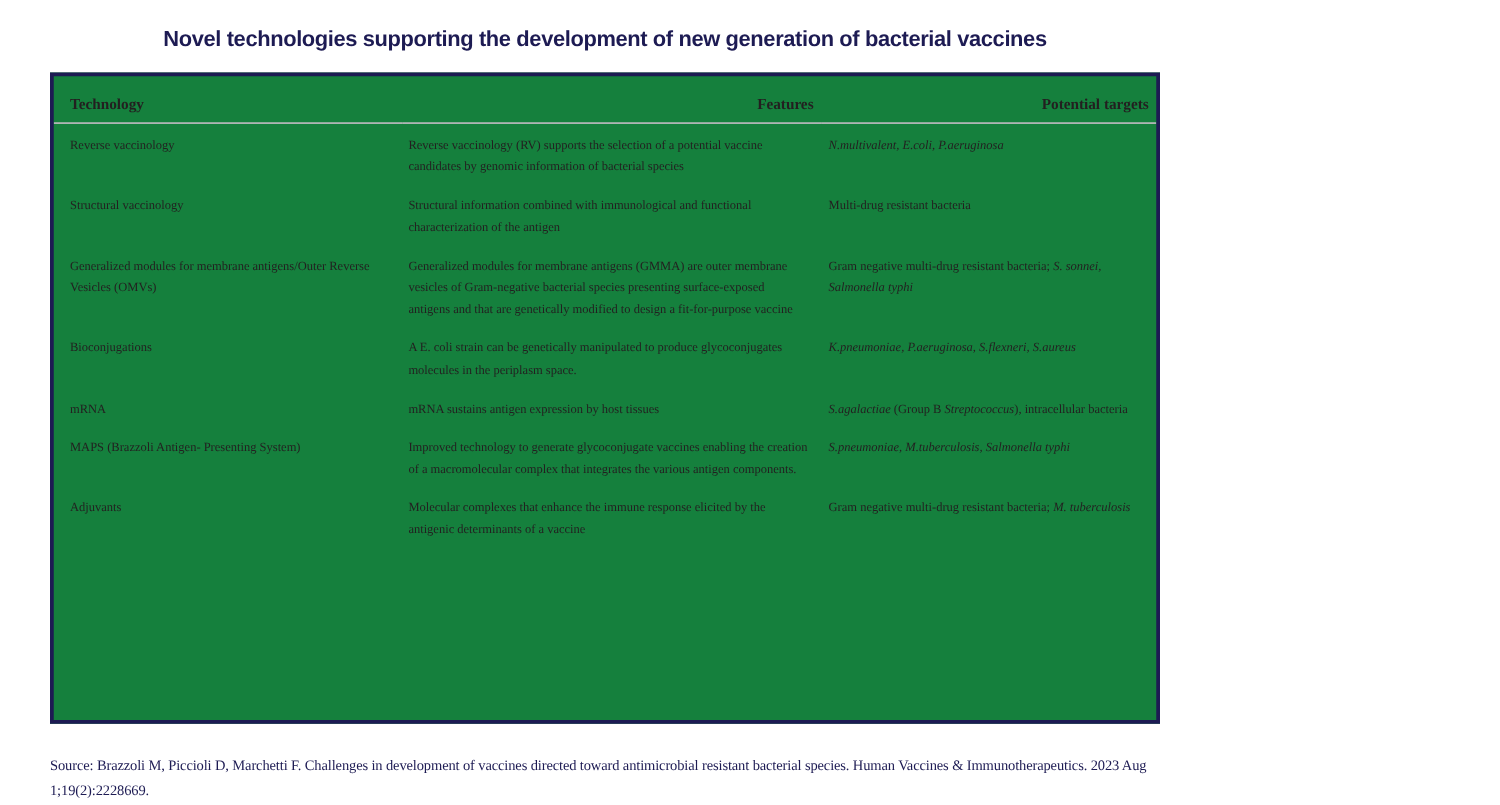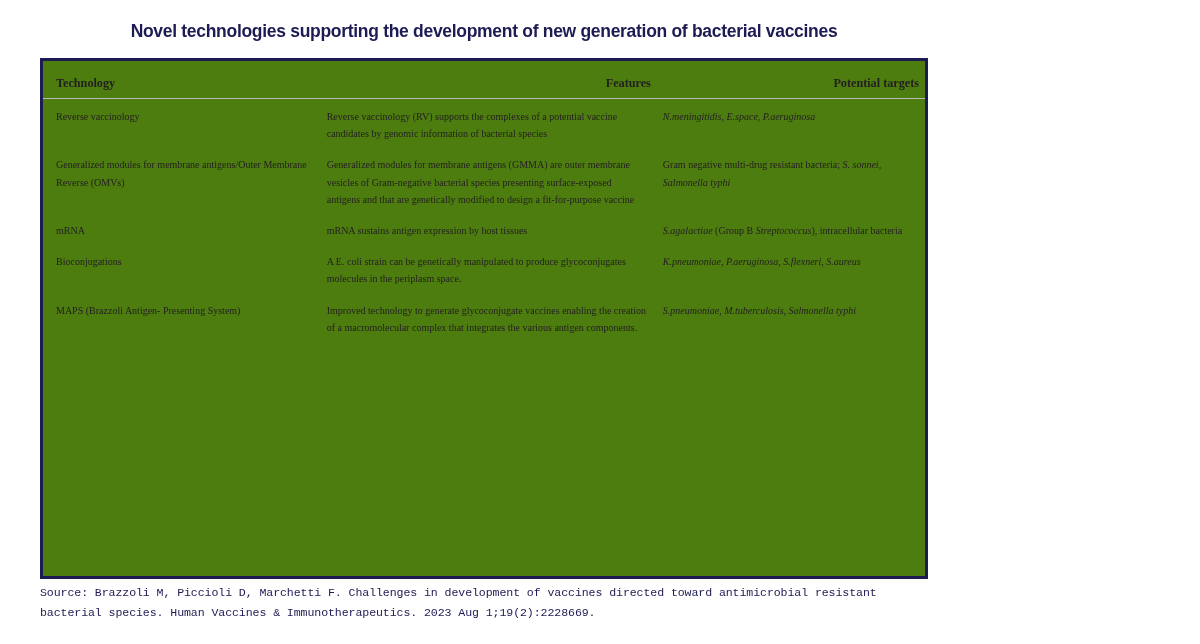"Technology" .table-wrap { background: #4d7c0f -> #15803d }
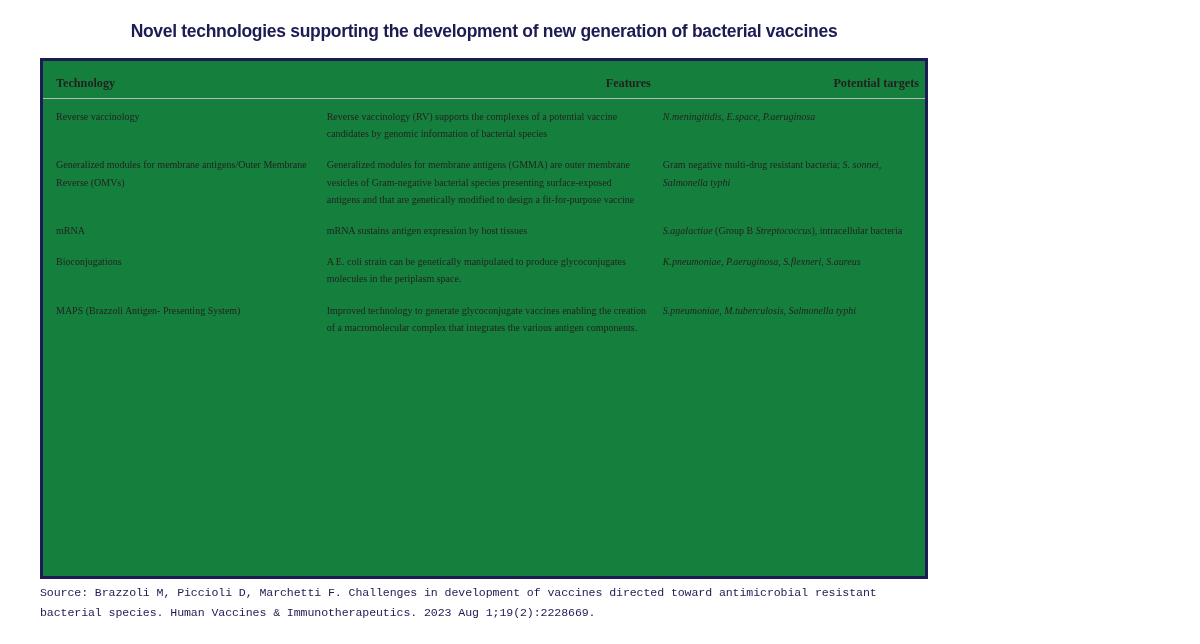"Reverse vaccinology (RV) supports the" td.c2 { text: complexes -> selection }
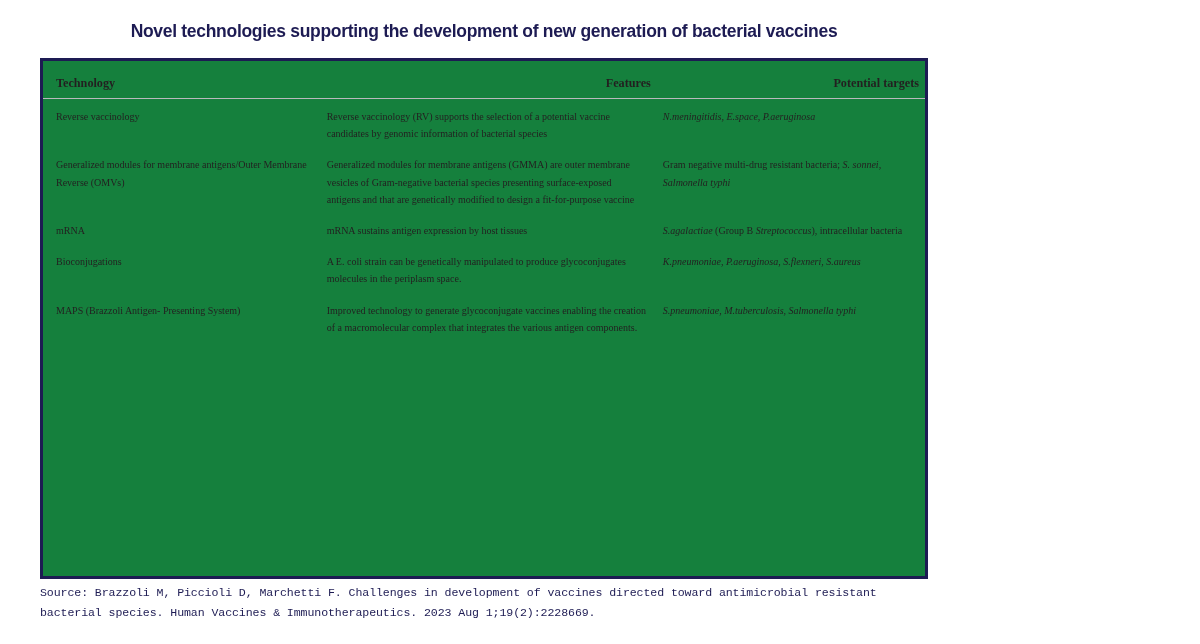"N.meningitidis, E.space, P.aeruginosa" span.ital { text: N.meningitidis, E.space -> N.multivalent, E.coli }
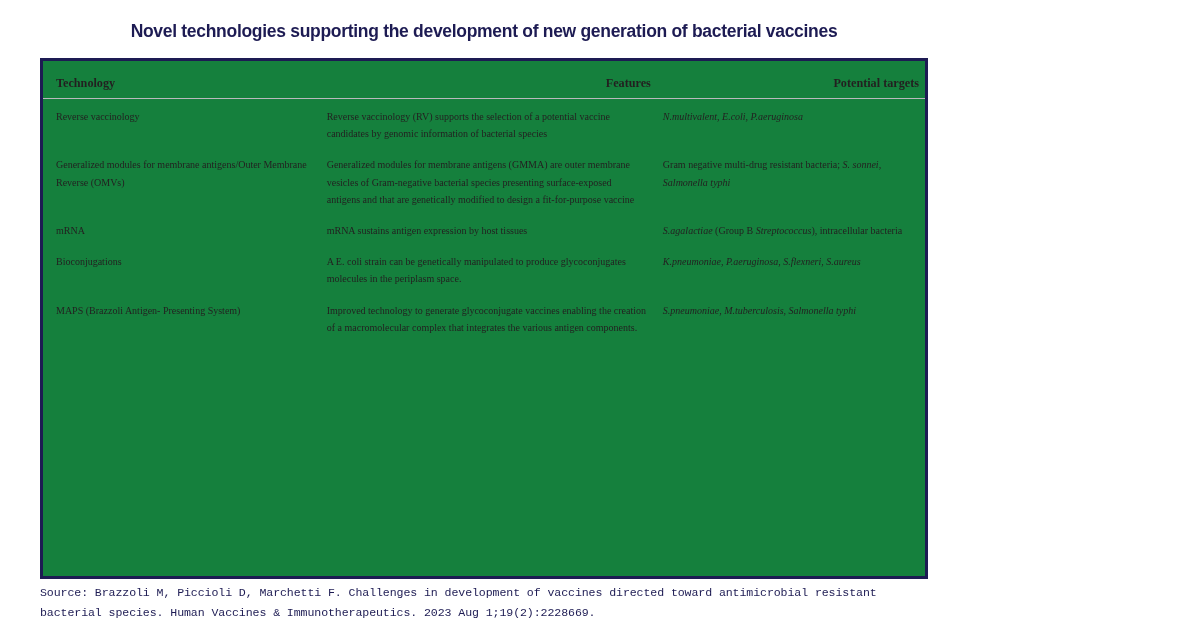"Structural vaccinology" tr { html: none -> <tr> <td>Structural vaccinology</td> <td>Structural information combined with immunological and functional characterization of the antigen</td> <td><span>Multi-drug resistant bacteria</span></td> </tr> }
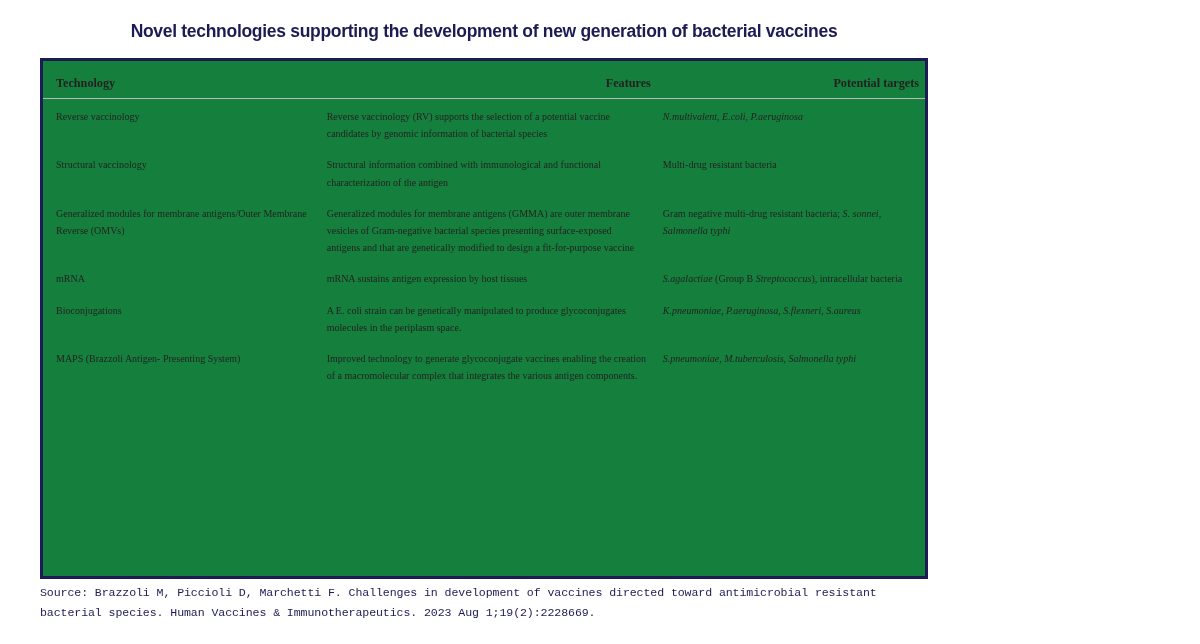"Generalized modules for membrane antigens/Outer" td.c1 { text: Membrane Reverse -> Reverse Vesicles }
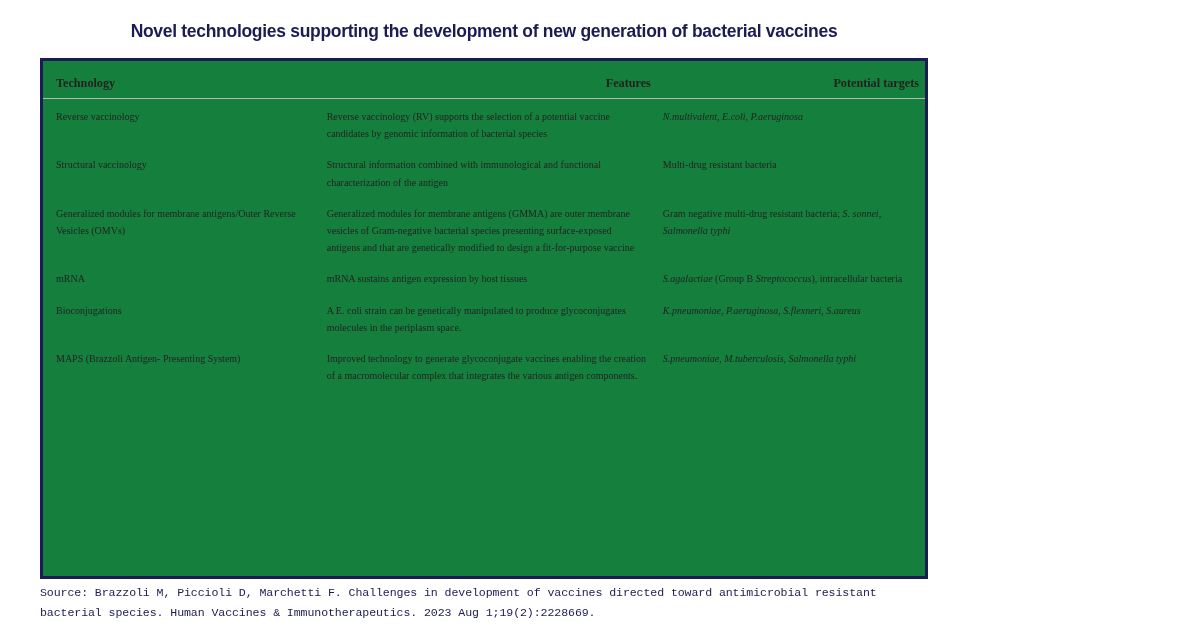"mRNA" tr { order: before "Bioconjugations" -> after "Bioconjugations" }
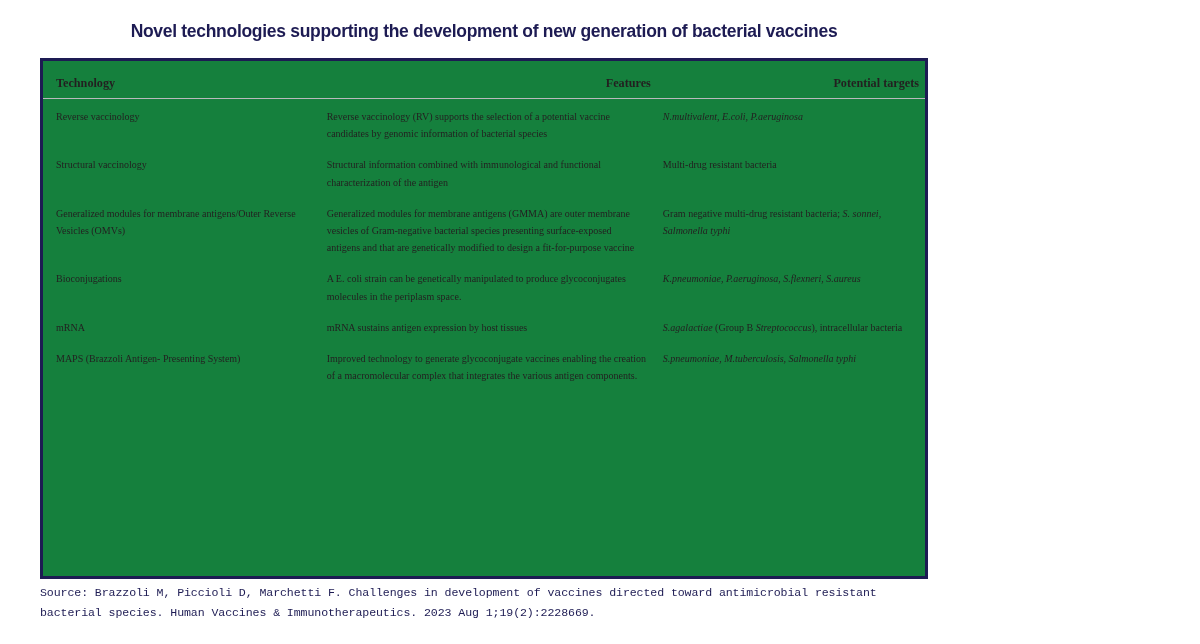"Adjuvants" tr { html: none -> <tr> <td>Adjuvants</td> <td>Molecular complexes that enhance the immune response elicited by the antigenic determinants of a vaccine</td> <td><span>Gram negative multi-drug resistant bacteria; </span><span>M. tuberculosis</span></td> </tr> }
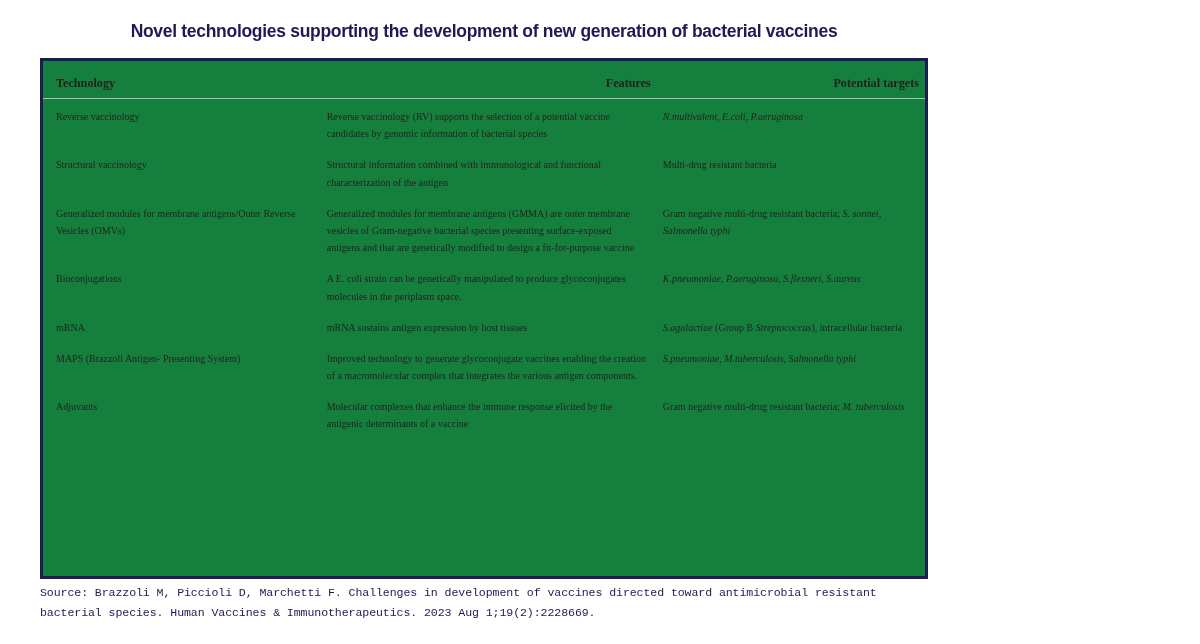"Source: Brazzoli M, Piccioli D," .source { font-family: Liberation Mono, monospace -> Liberation Serif, serif; margin: 4px 40px 0 40px -> 24px 40px 0 40px }
